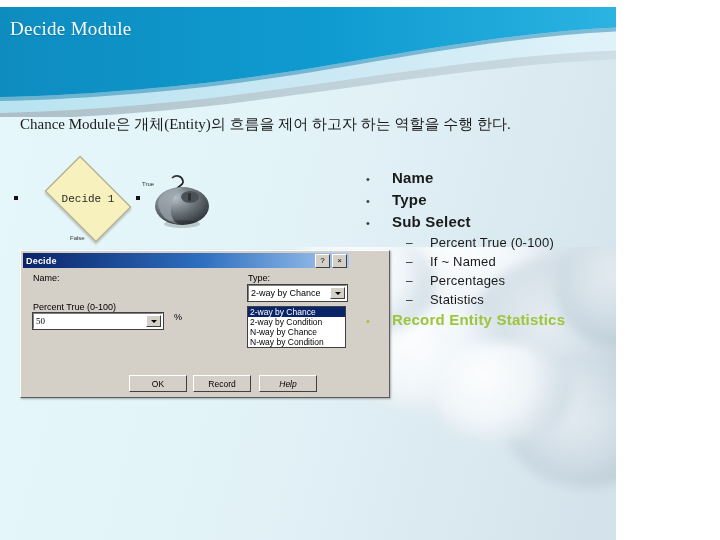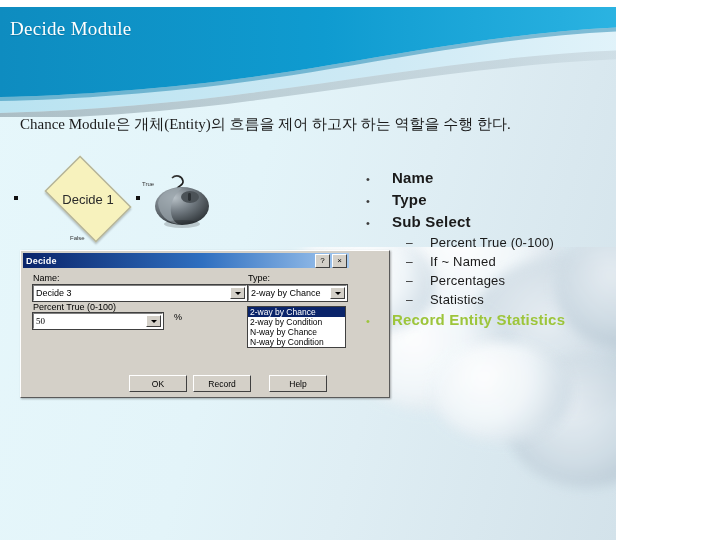"Decide 1" #diamond-label { font-family: Liberation Sans, sans-serif -> Liberation Mono, monospace; font-size: 13px -> 11px }
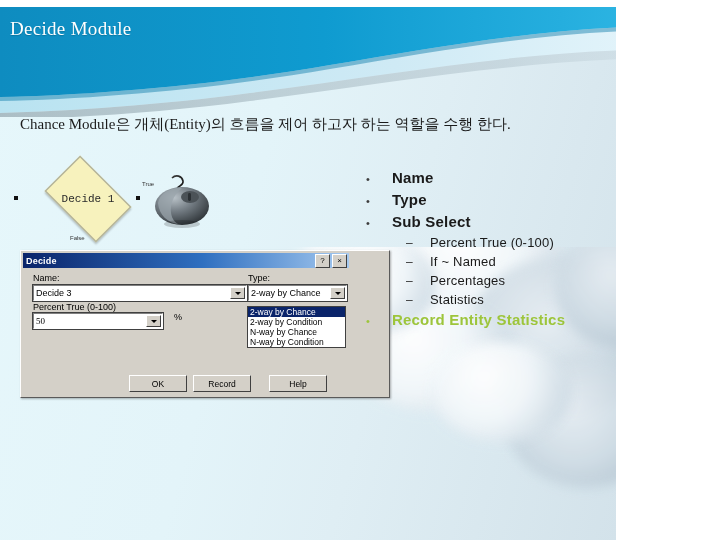"Decide 3" div.dlg-combo { html: <div> <span>Decide 3</span> <span> <i></i> </span> </div> -> none }
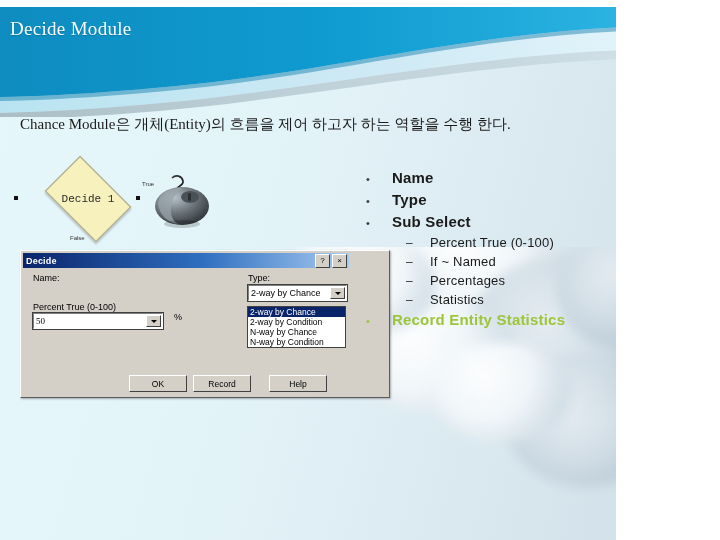"Help" div.dlg-btn { font-style: none -> italic; left: 248px -> 238px }
